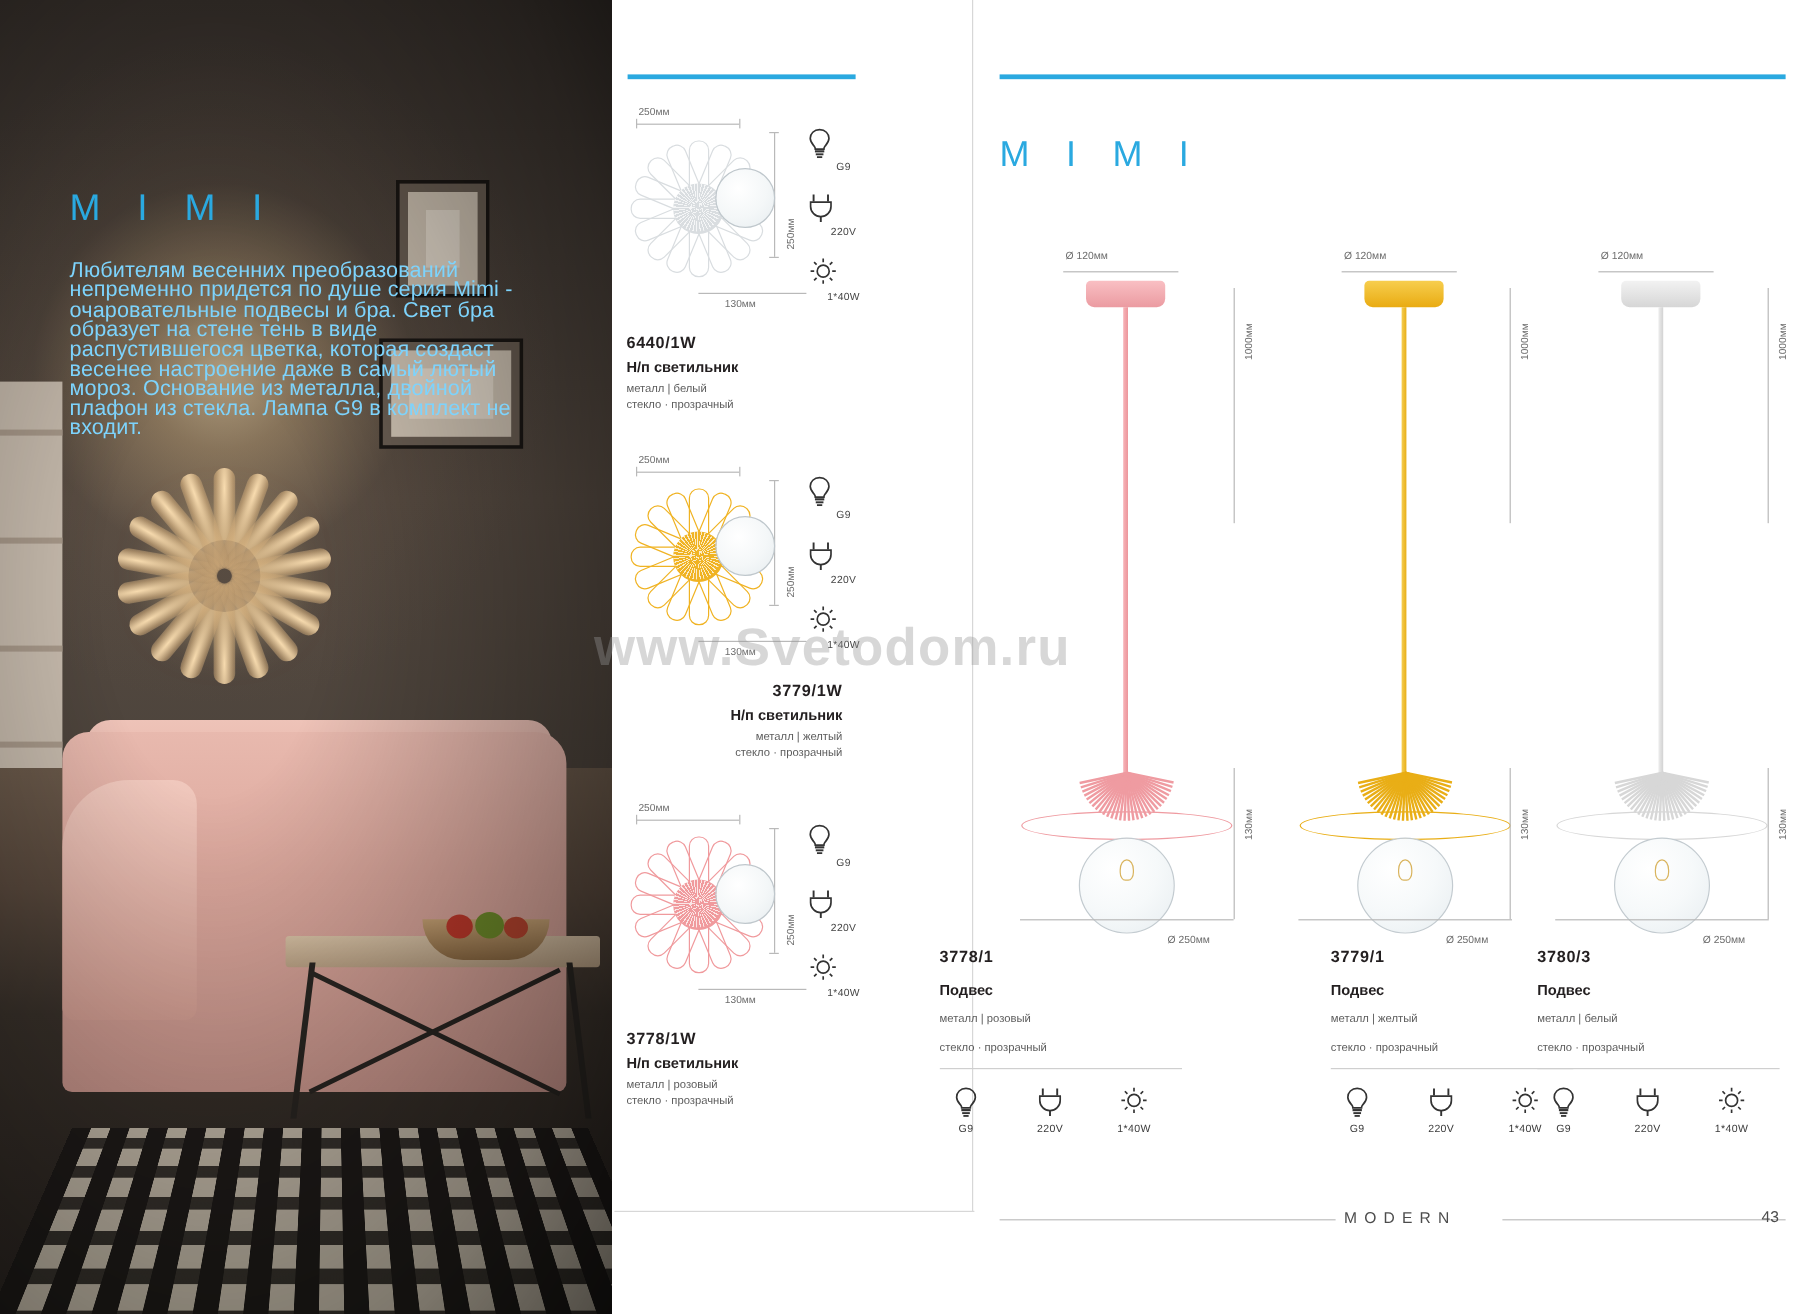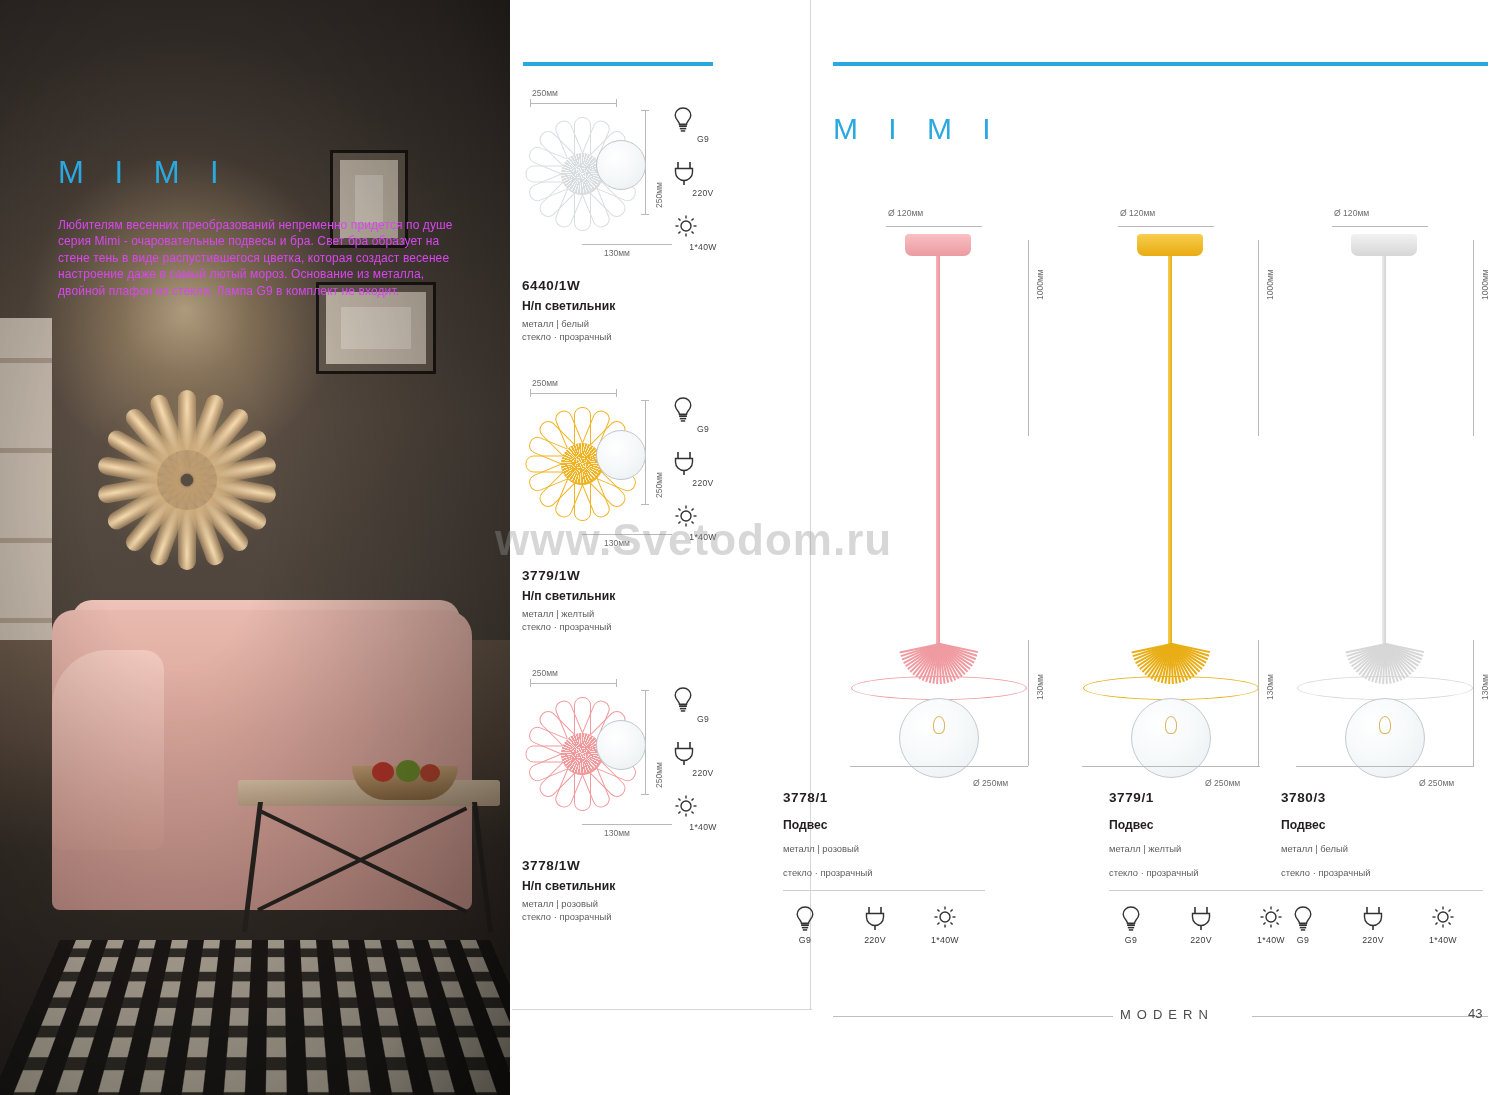"Любителям весенних преобразований" .left-desc { color: #d946ef -> #7dd3fc; font-size: 12px -> 18px }
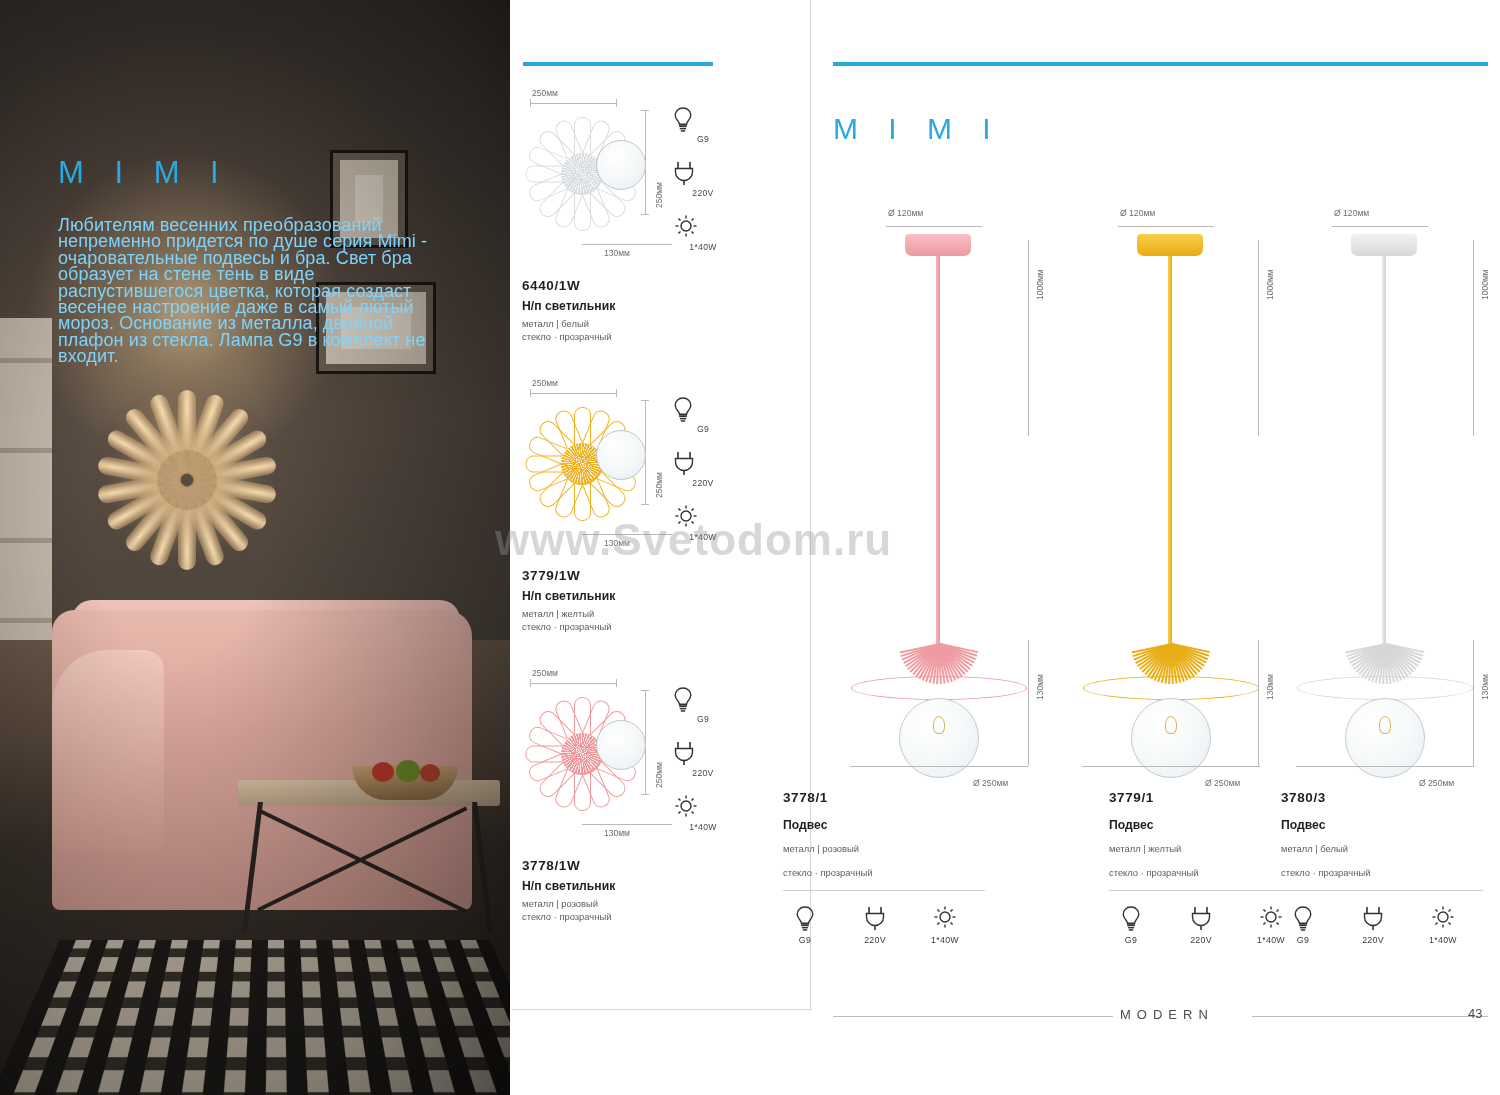"3779/1W" div { text-align: none -> right }
